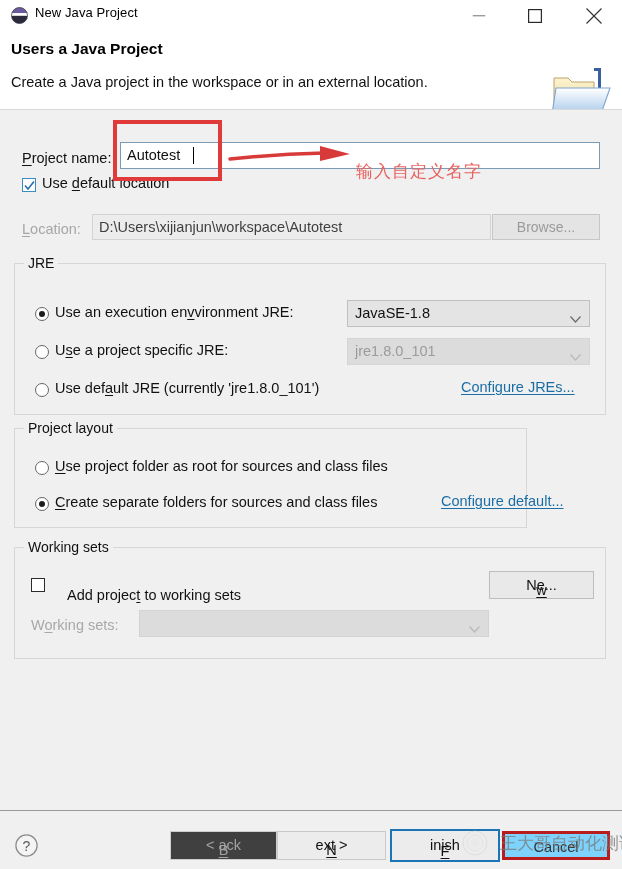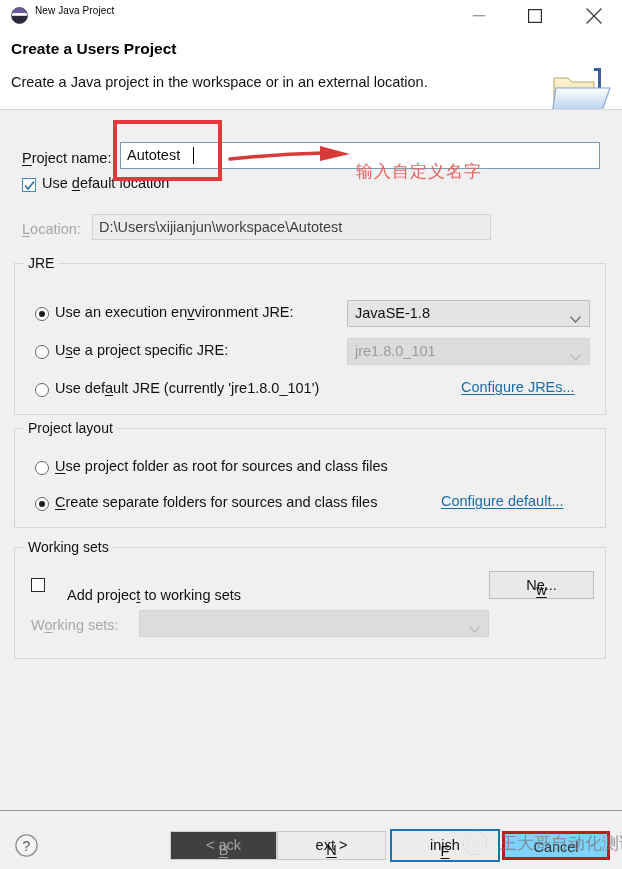"New Java Project" #titlebar .tb-title { font-size: 10px -> 13px }
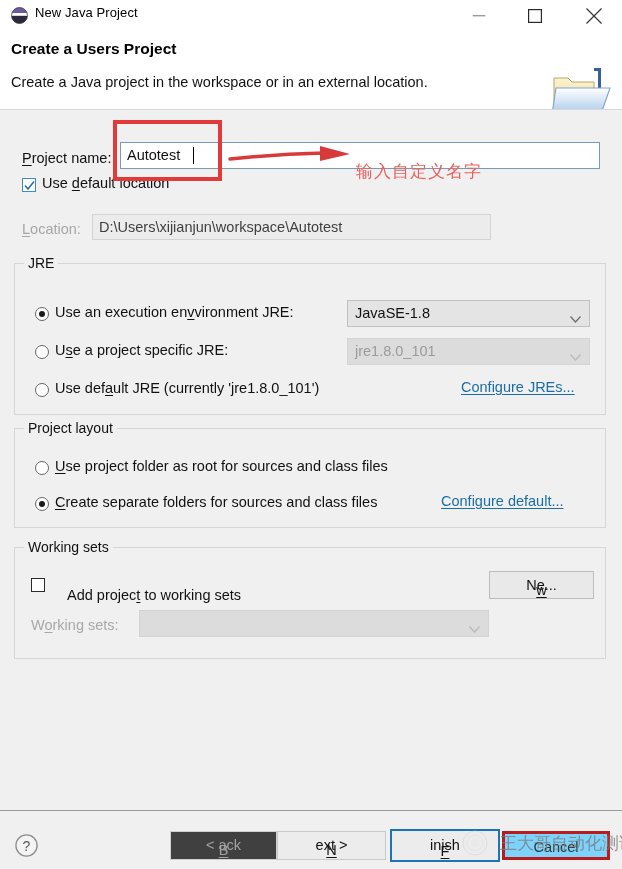"Create a Users Project" div.h-title { text: Create a Users -> Users a Java }
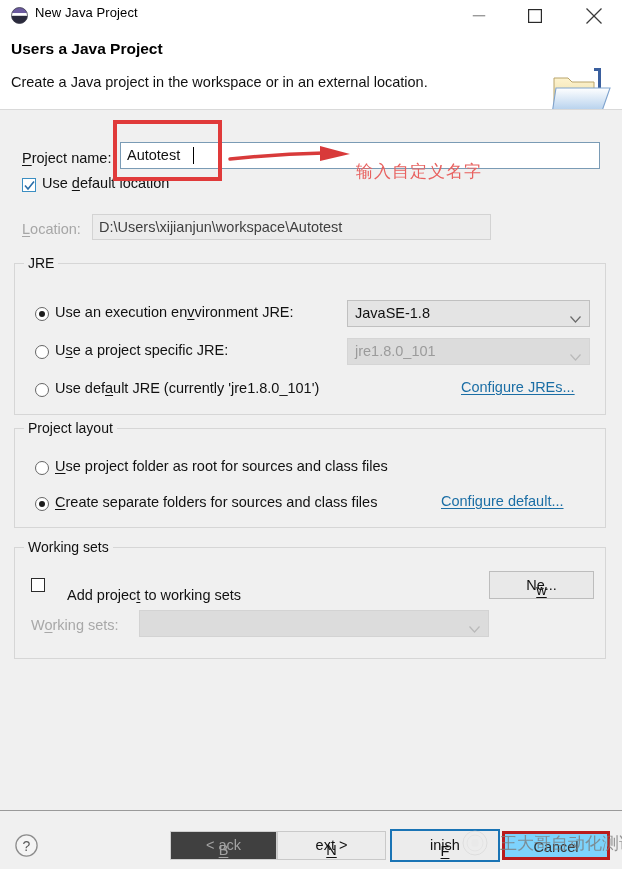"Browse..." div { html: none -> <div> <span>Browse...</span> </div> }
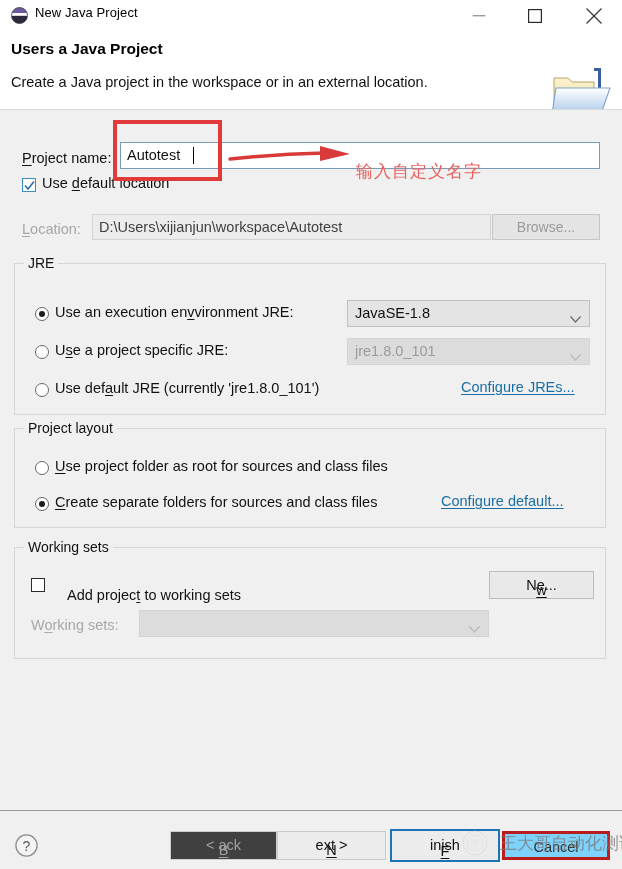"Project layout" #grp-layout { width: 592px -> 513px }
